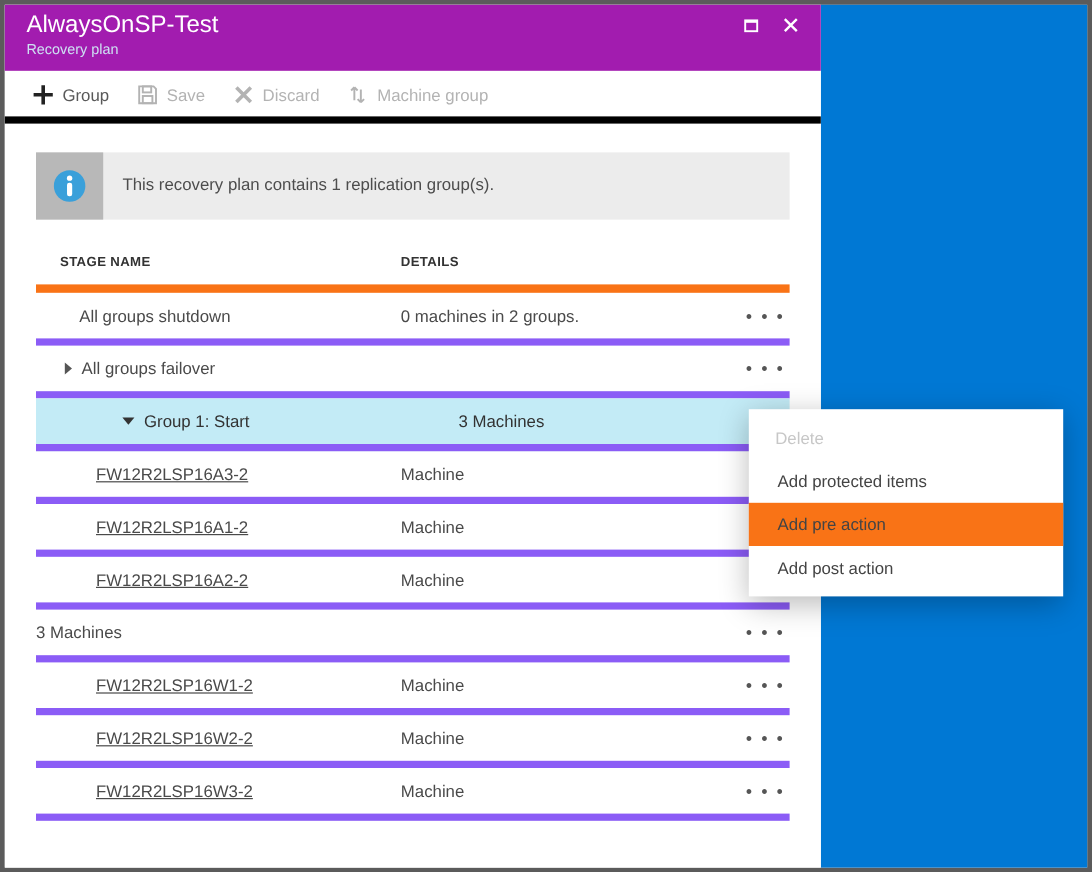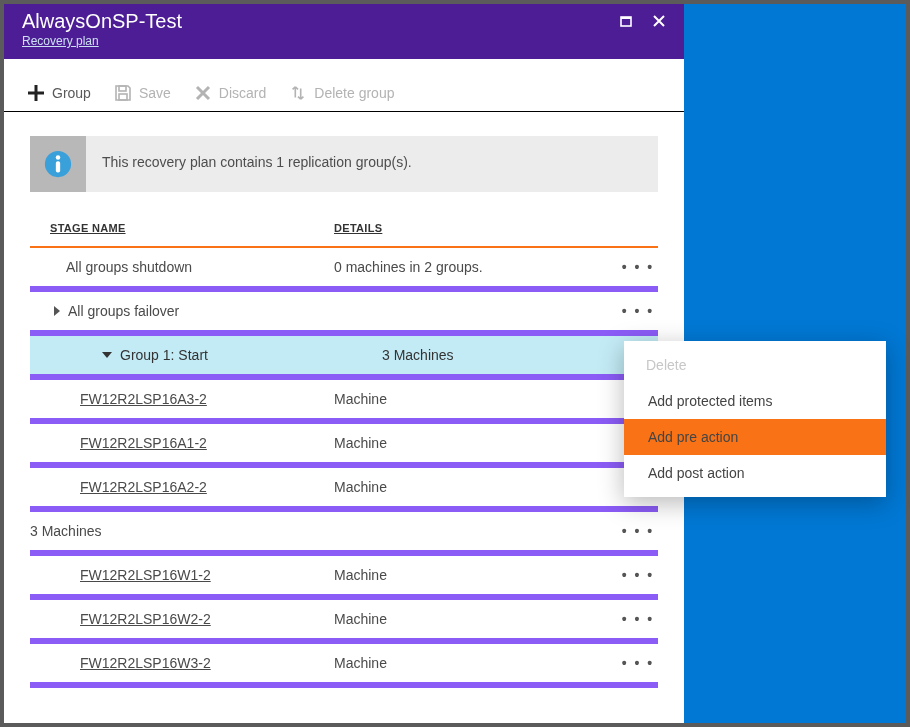"AlwaysOnSP-Test" .header { background: #4c1d95 -> #a21caf }
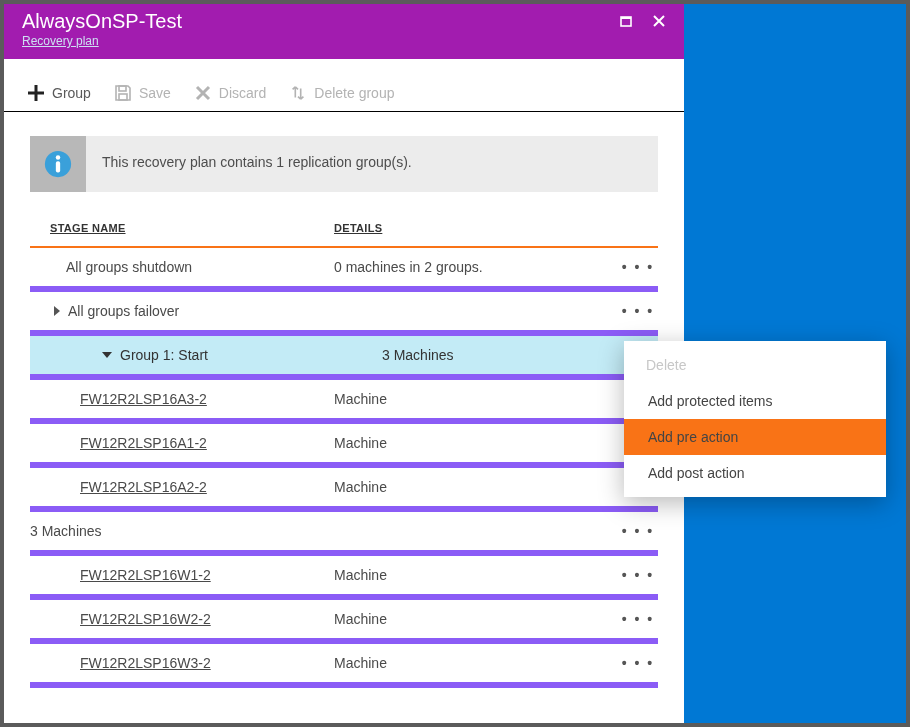"Recovery plan" .header-subtitle { text-decoration: underline -> none }
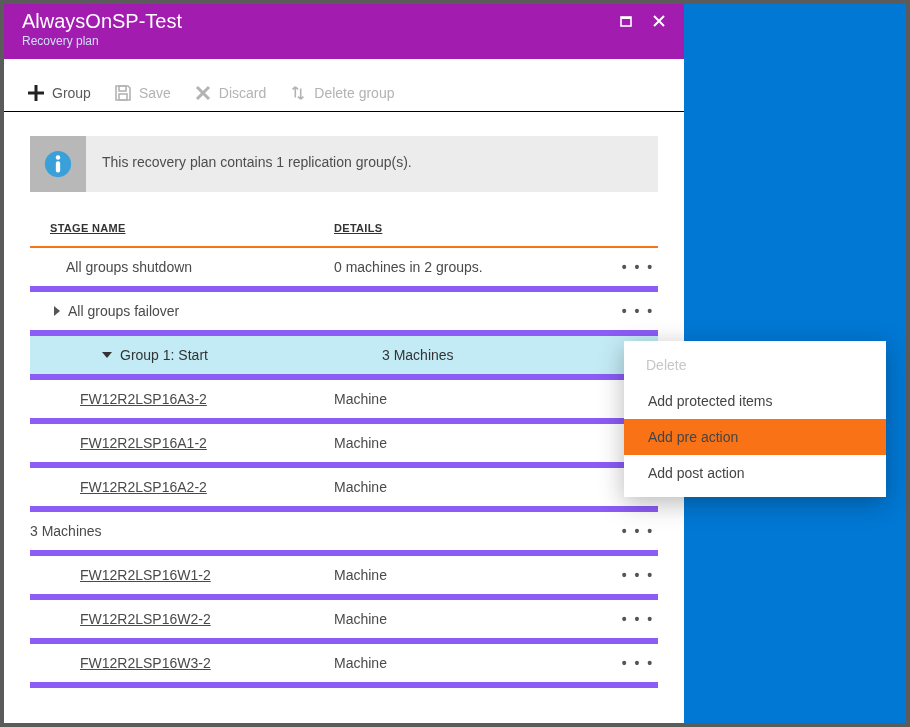"Group" .toolbar { border-bottom: 1px solid #000000 -> 6px solid #000000; margin-top: 14px -> none }
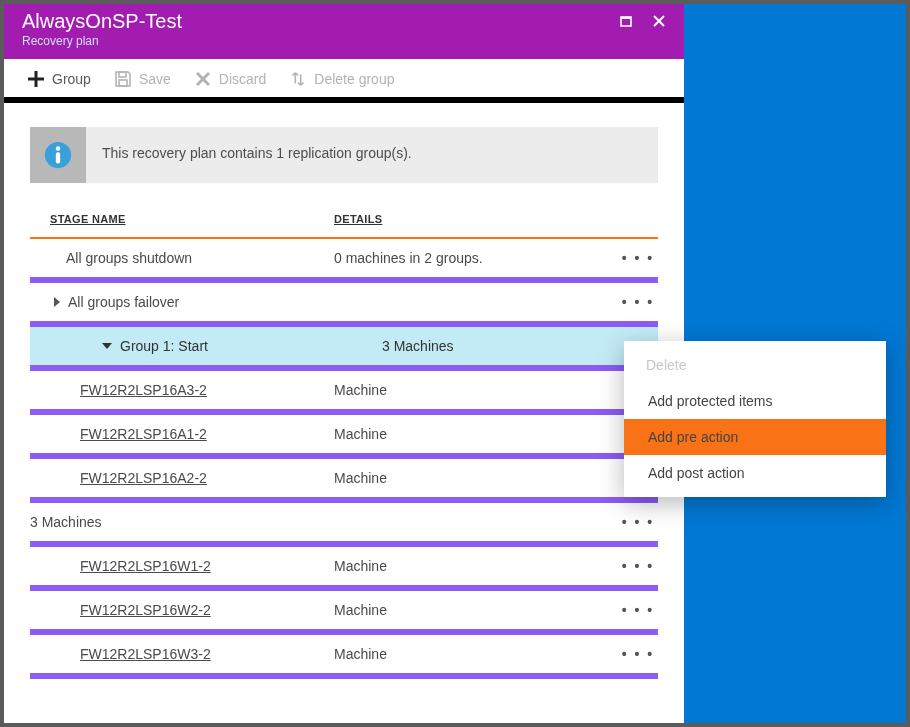"Delete group" span { text: Delete -> Machine }
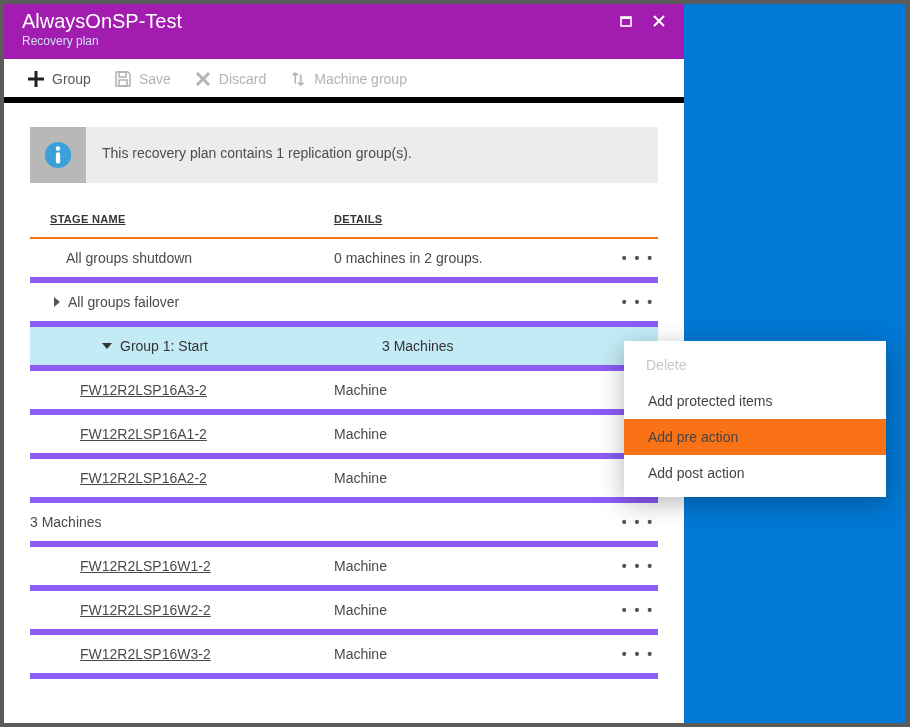"STAGE NAME" .th-row { border-bottom: 2px solid #f97316 -> 7px solid #f97316; text-decoration: underline -> none }
